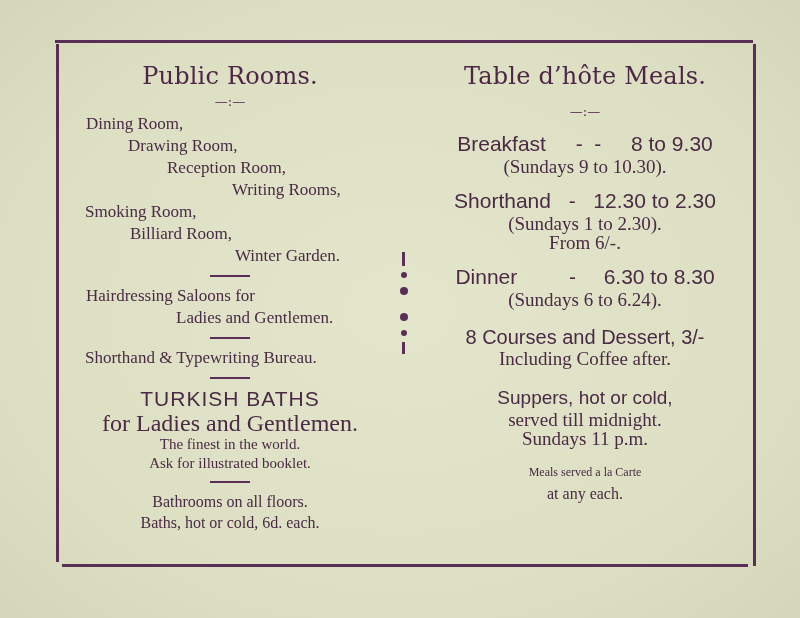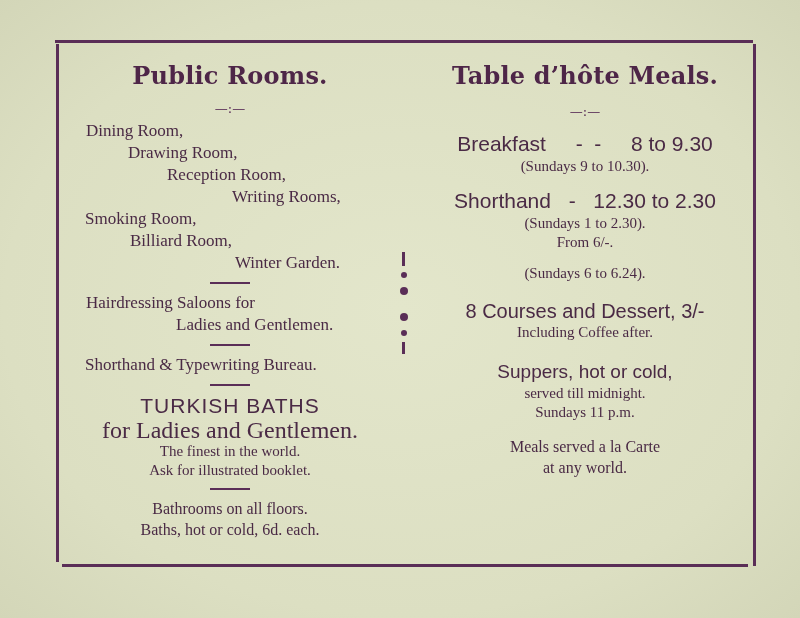"Public Rooms." .title { font-weight: bold -> normal; margin: 6px 0 11px 0 -> 6px 0 4px 0 }
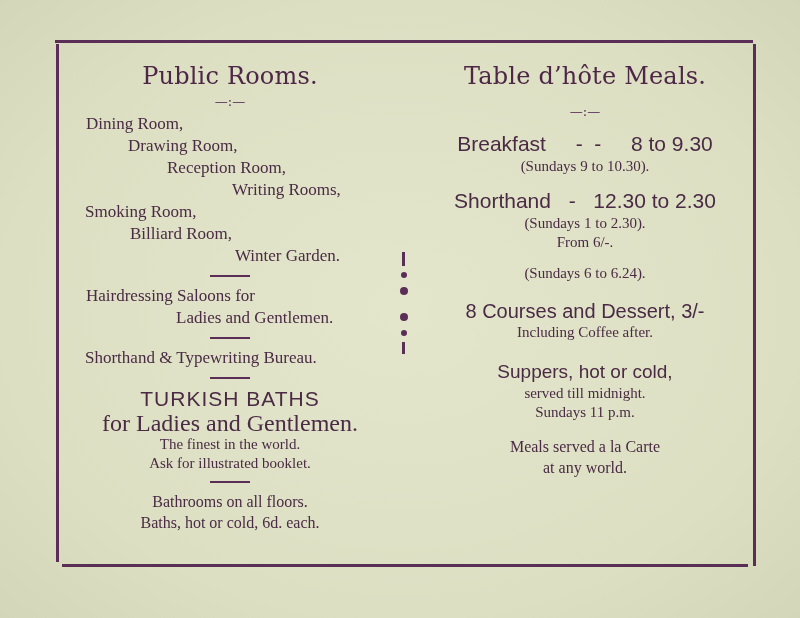"(Sundays 9 to 10.30)." .meal-note { font-size: 15px -> 19px }
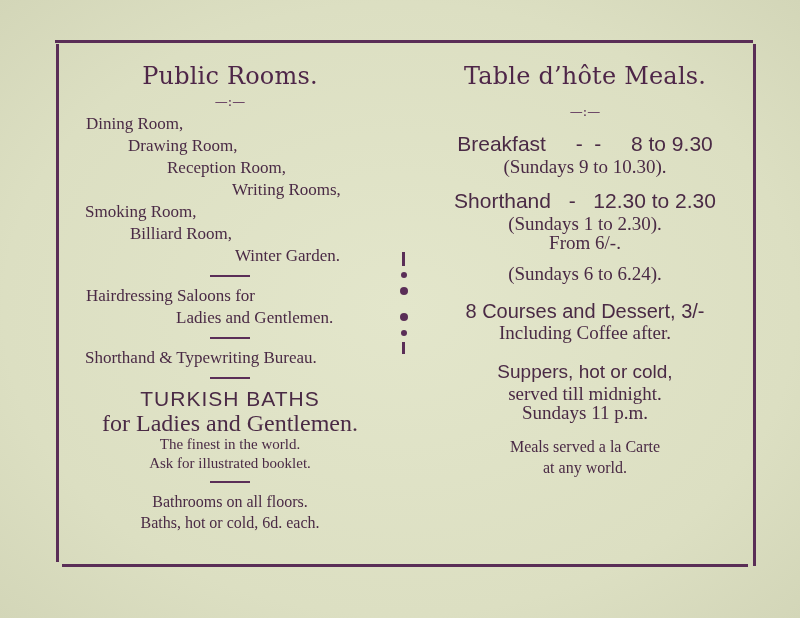"Dinner - 6.30 to 8.30" div.meal { html: none -> <div> <span>Dinner</span> <span></span> <span>-</span> <span></span> <span>6.30 to 8.30</span> </div> }
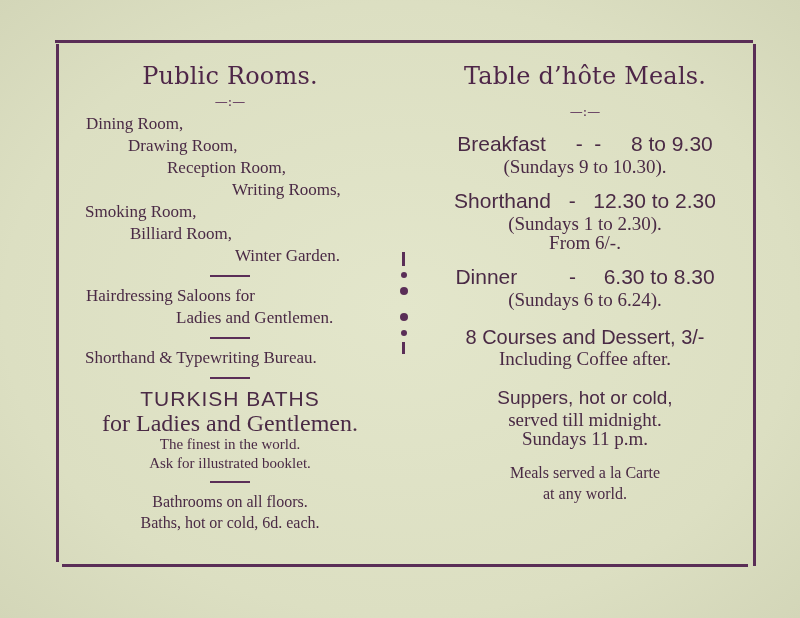"Meals served a la Carte" div.meal-note { font-size: 16px -> 12px }
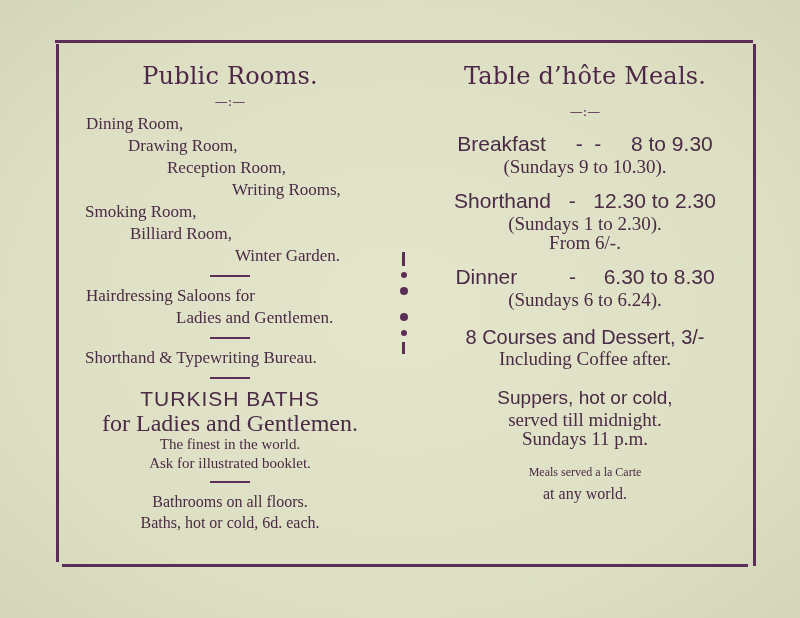"at any world." div.meal-note { text: world -> each }
